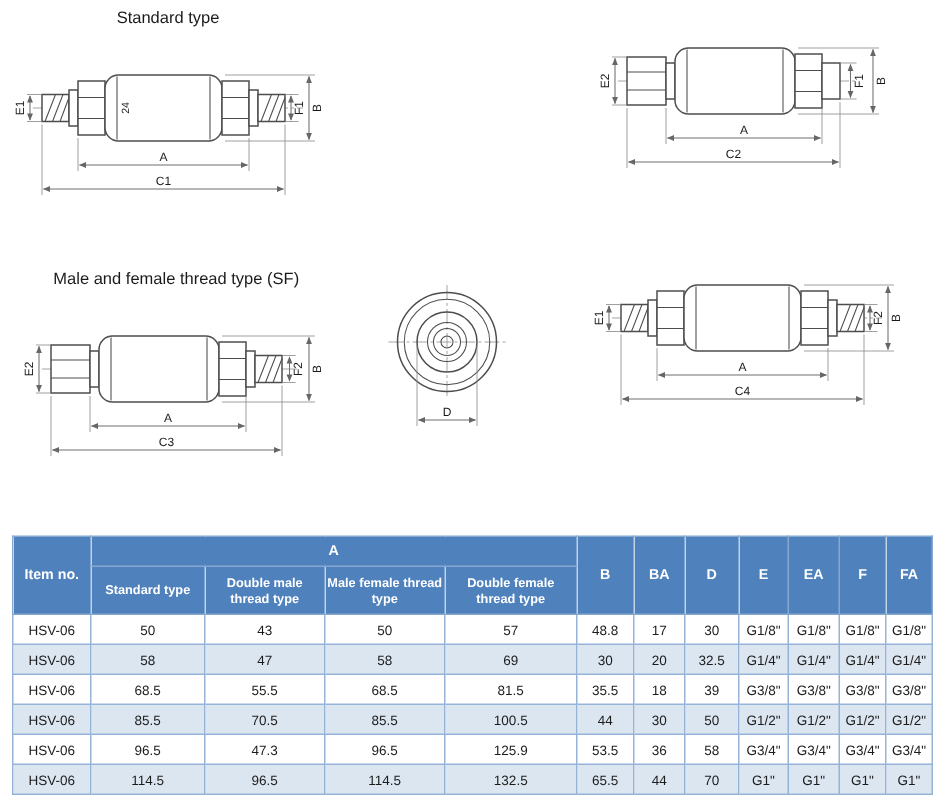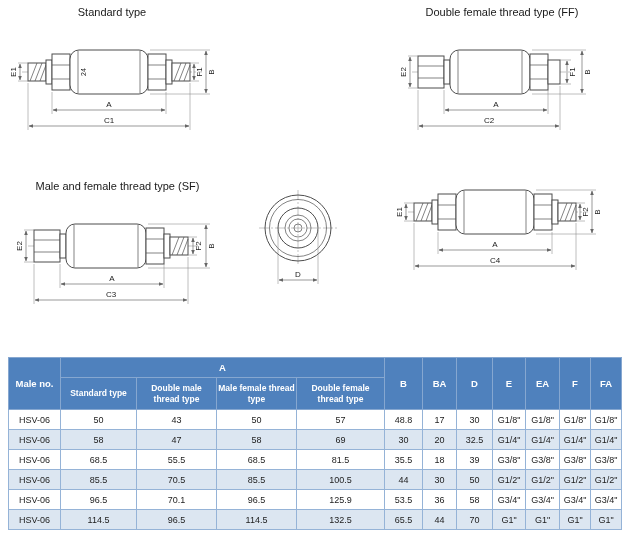"Double female thread type (FF)" div.draw-title { html: <div>Double female thread type (FF)</div> -> none }
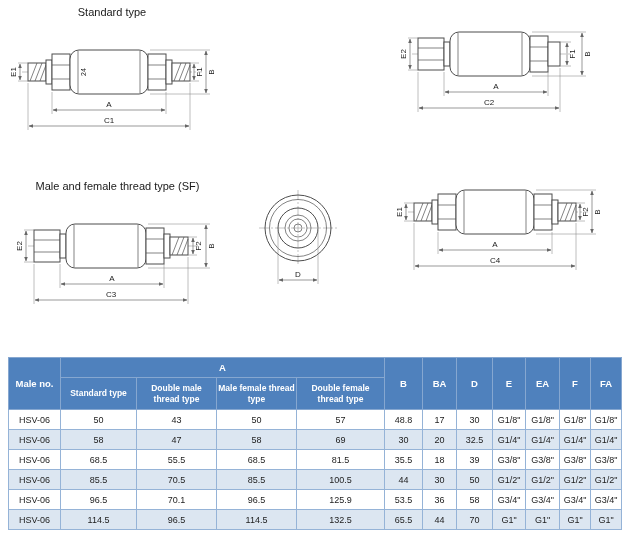"Male no." th { text: Male -> Item }
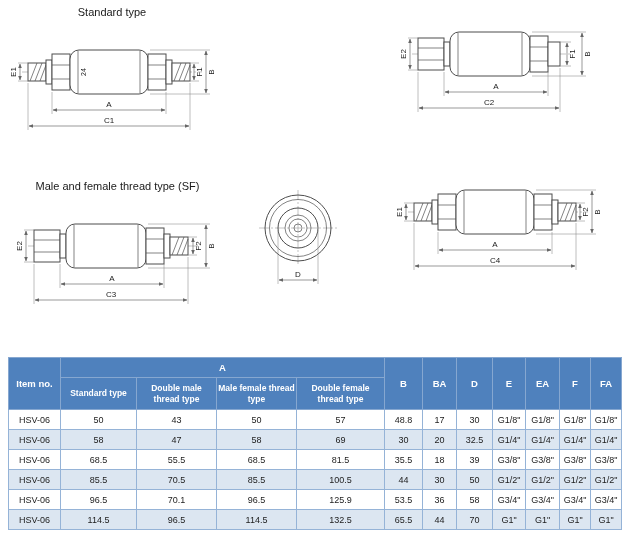"70.1" td { text: 70.1 -> 47.3 }
